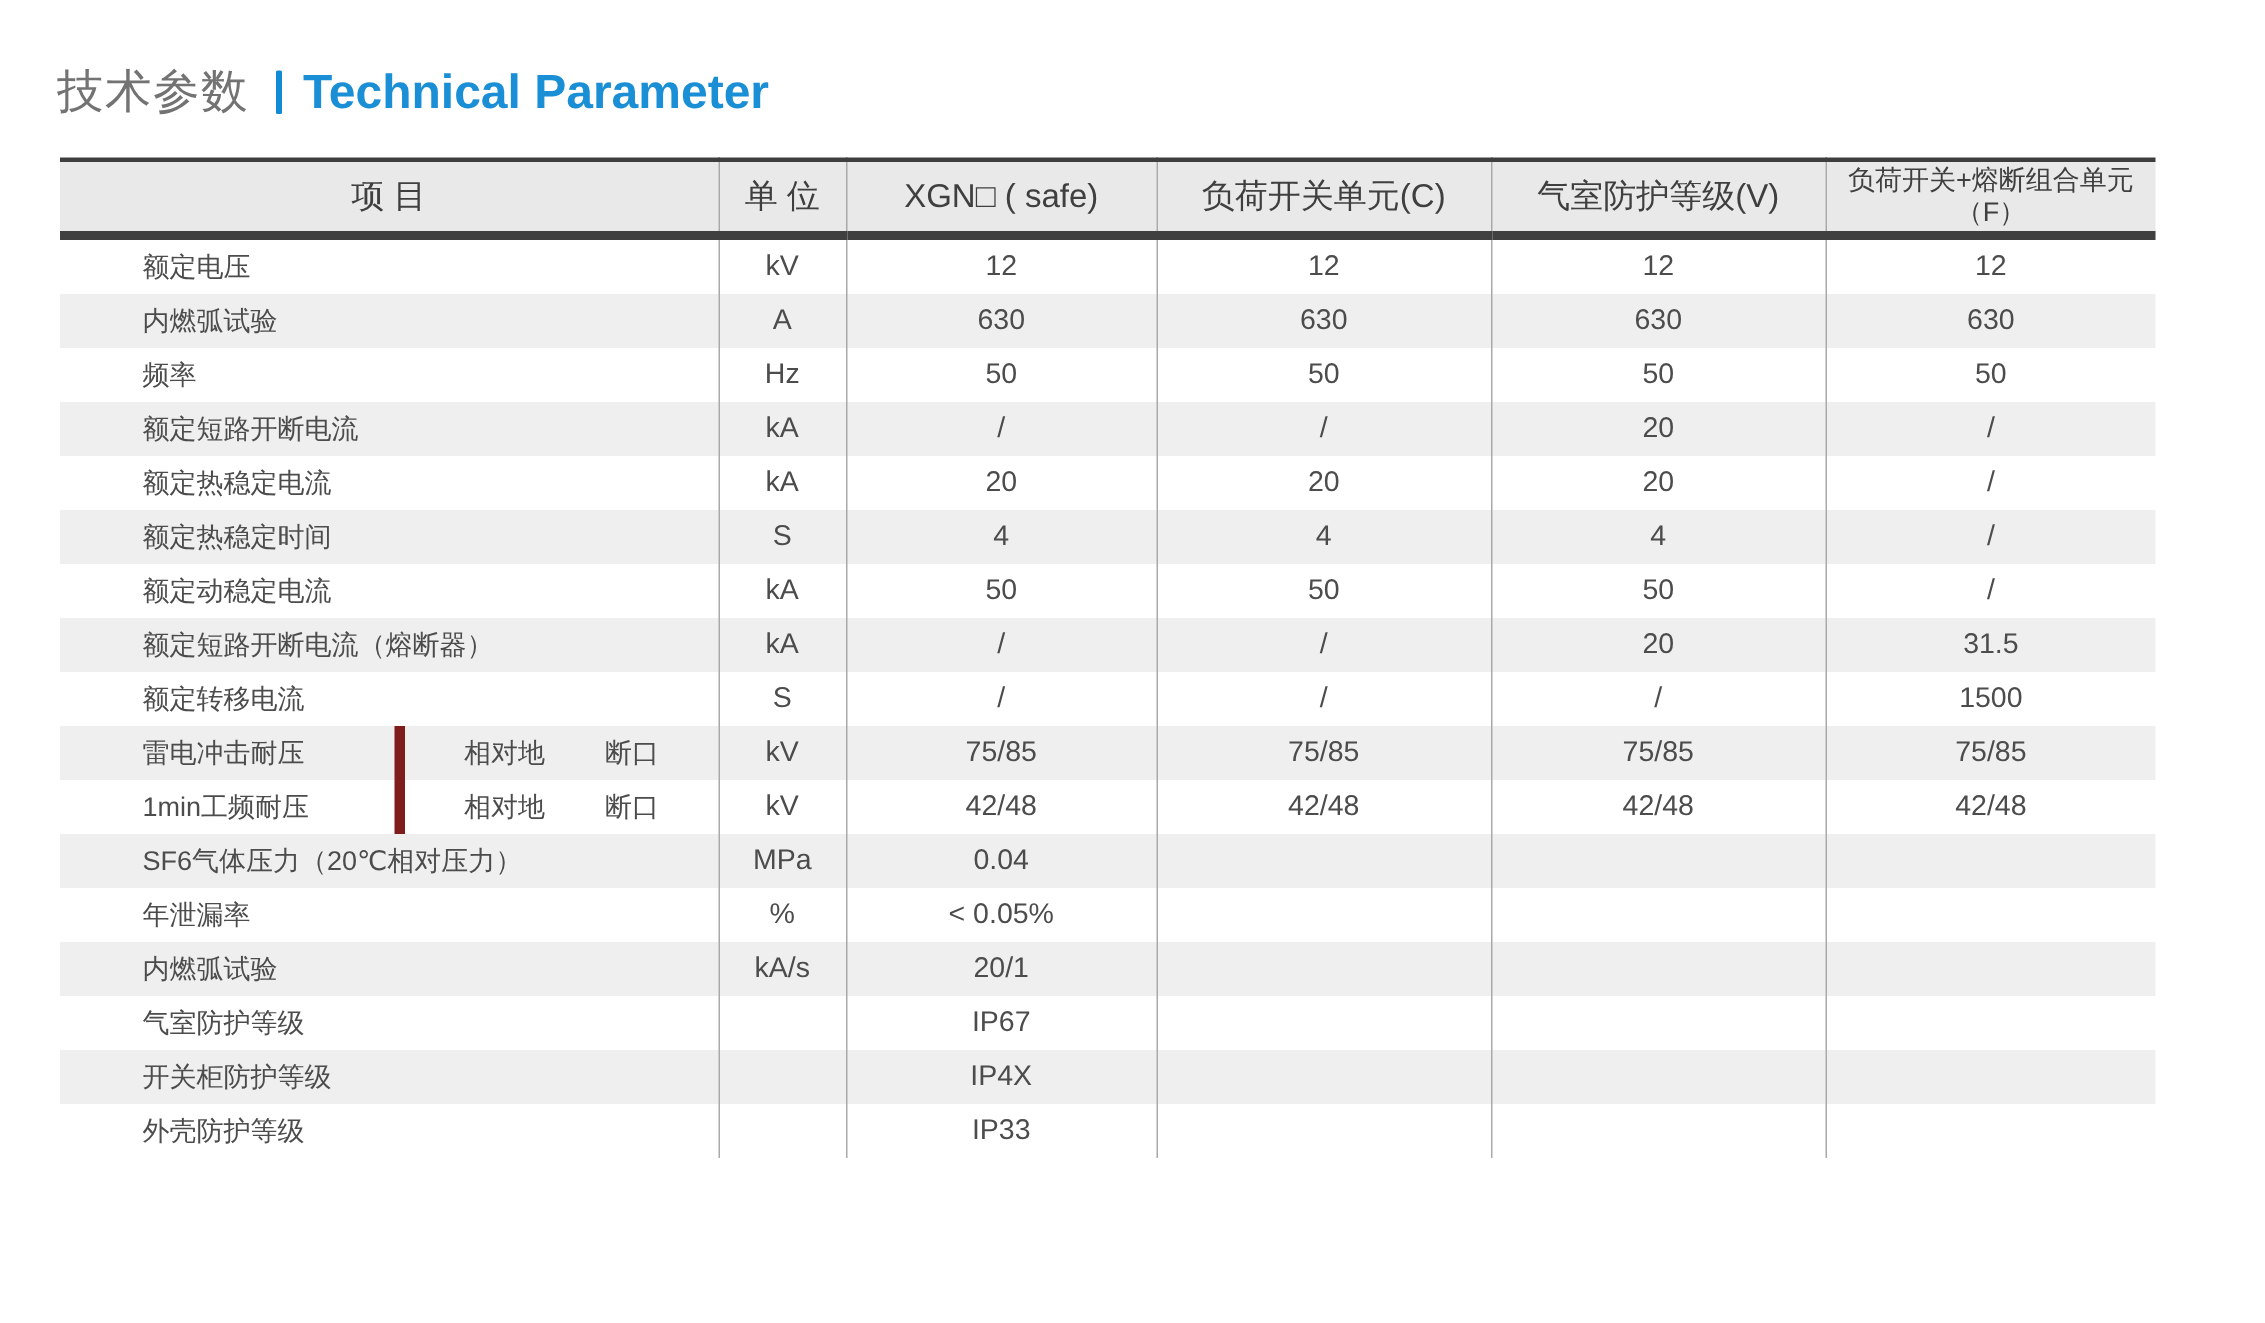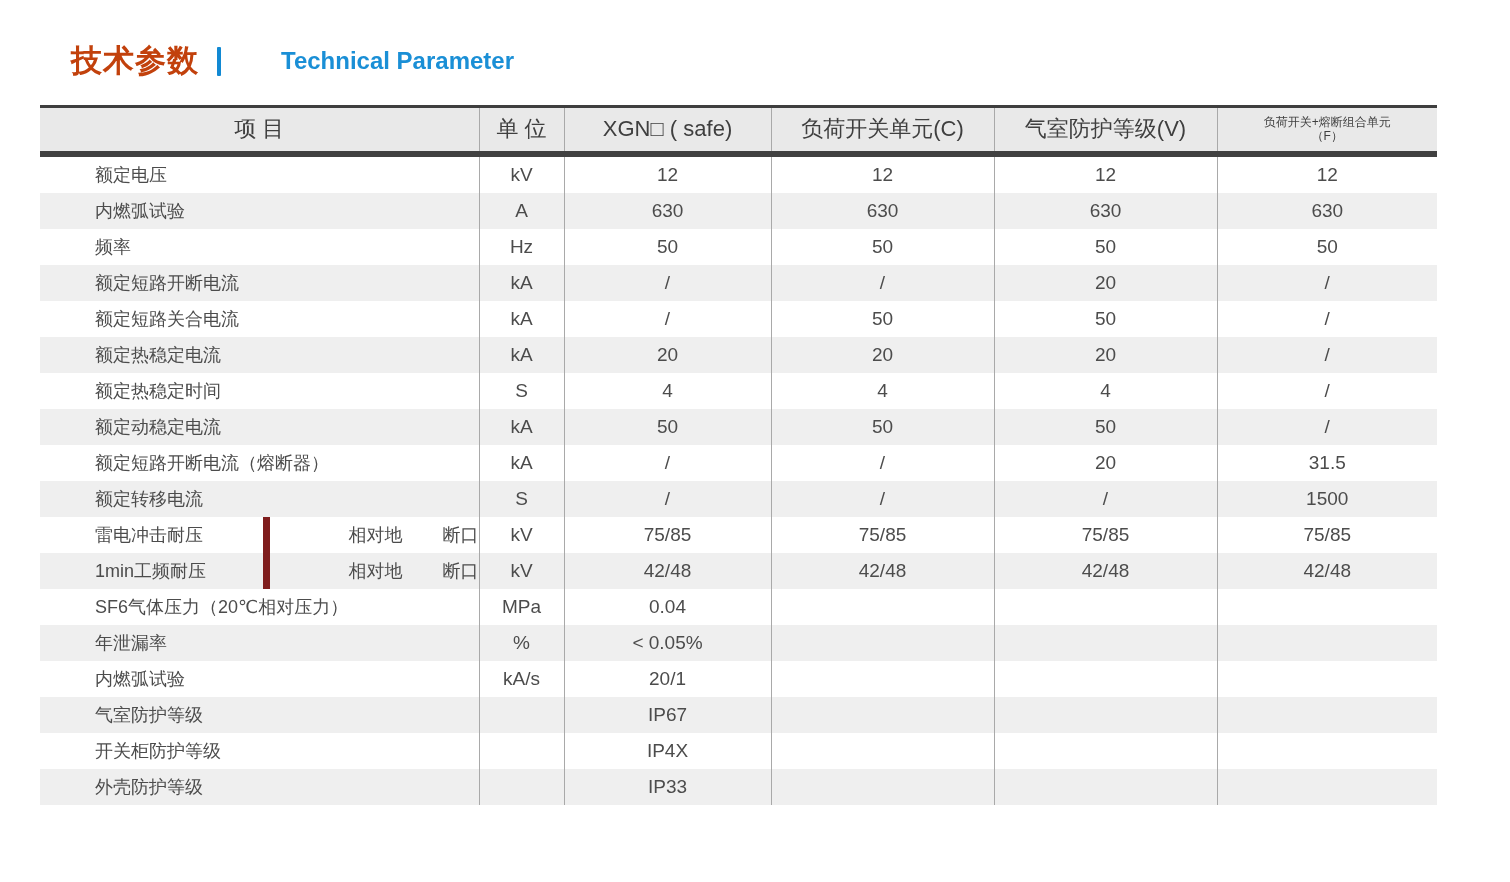"技术参数" .title-cn { color: #c2410c -> #737373; font-weight: bold -> normal; margin-left: 33px -> none }
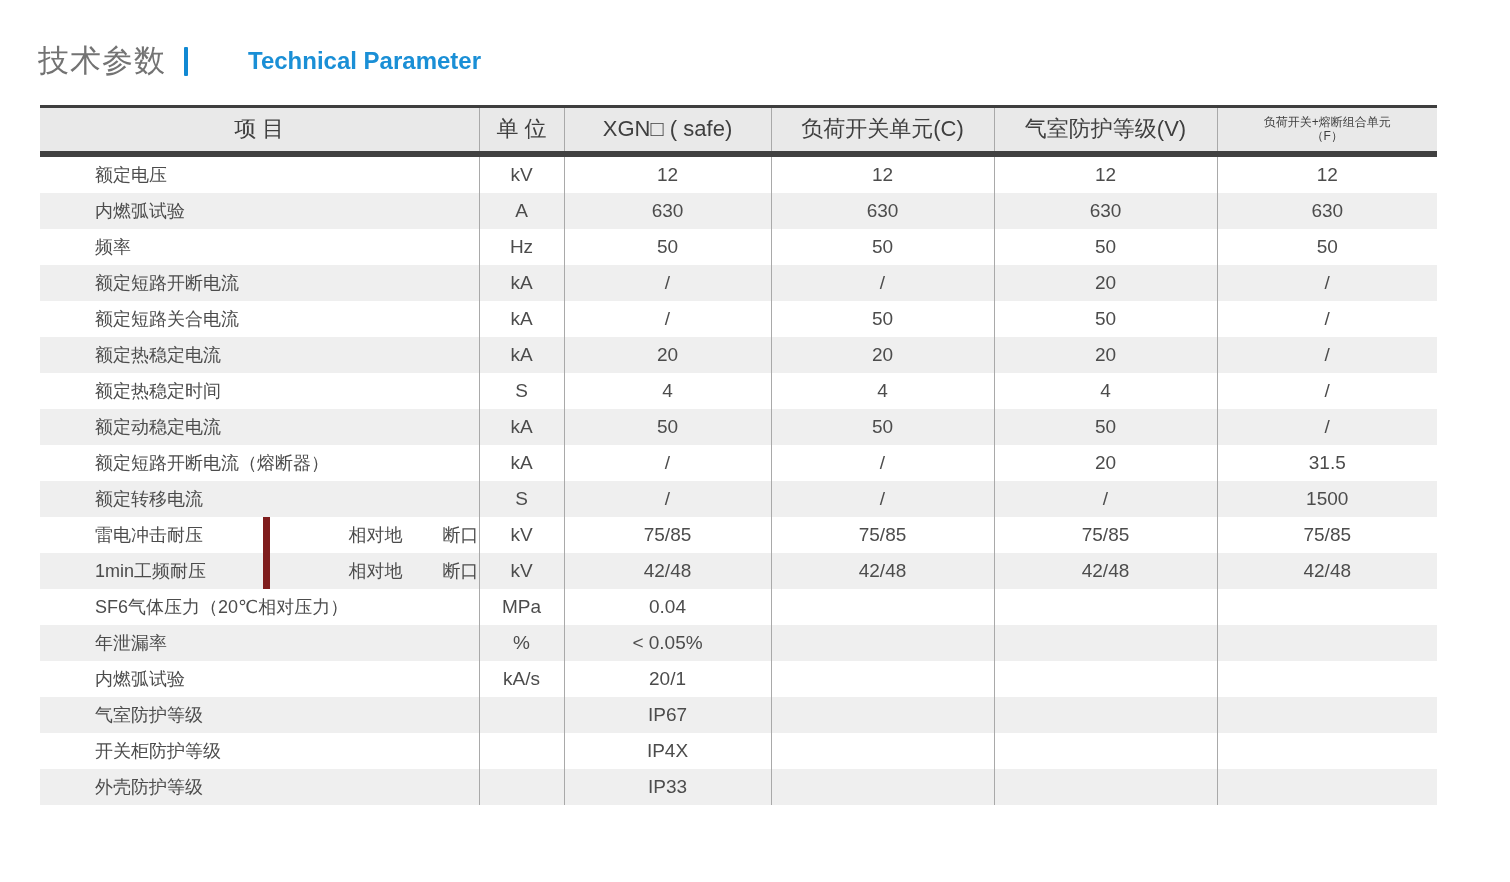"Technical Parameter" .title-en { font-size: 24px -> 32px; margin-left: 46px -> none }
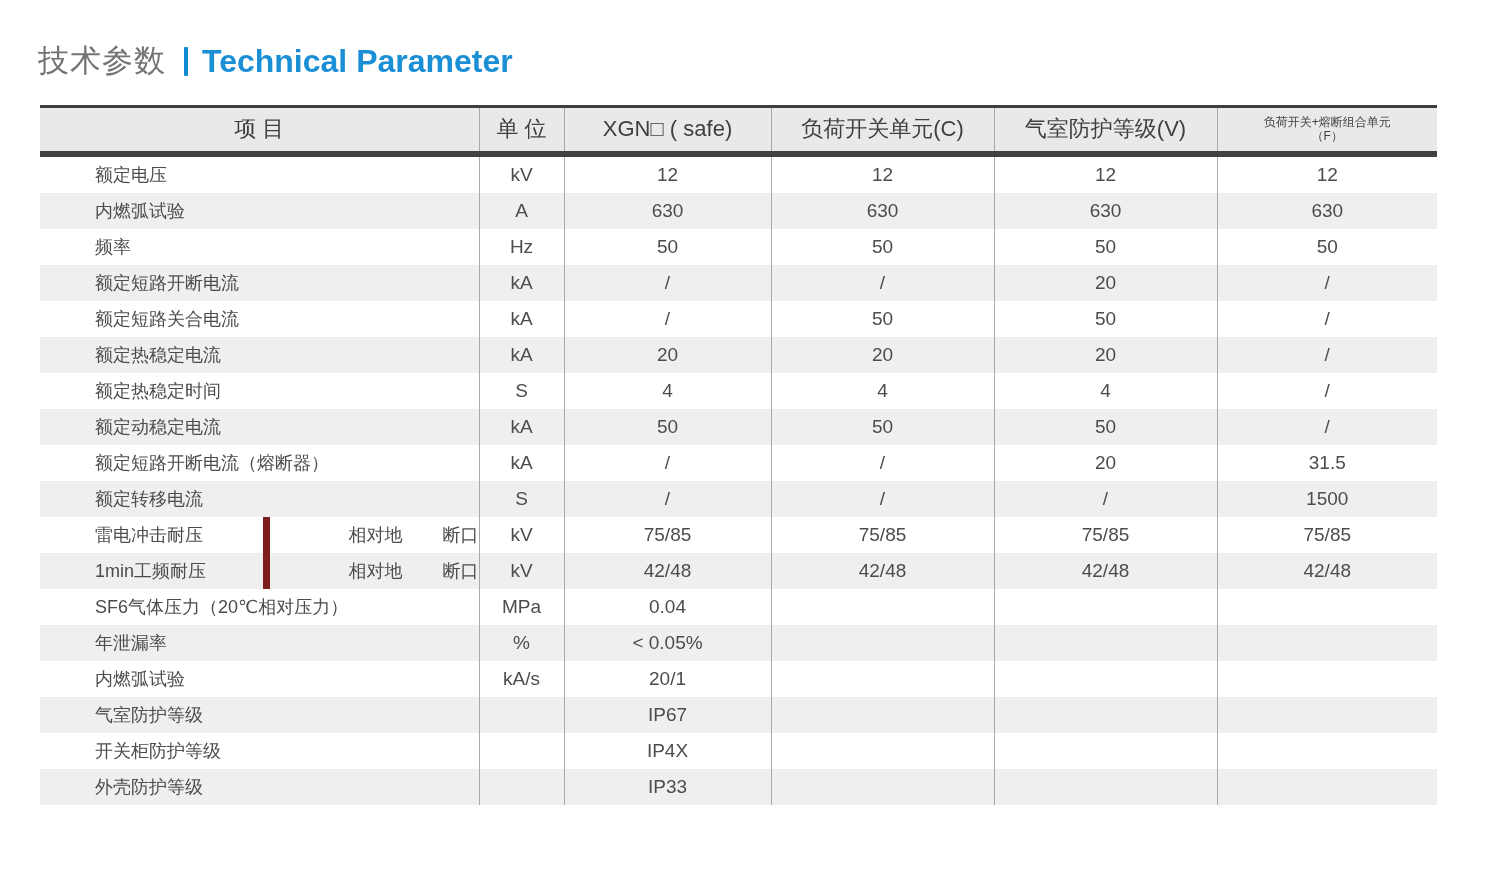"负荷开关+熔断组合单元" thead th.small-head { font-size: 12px -> 18px }
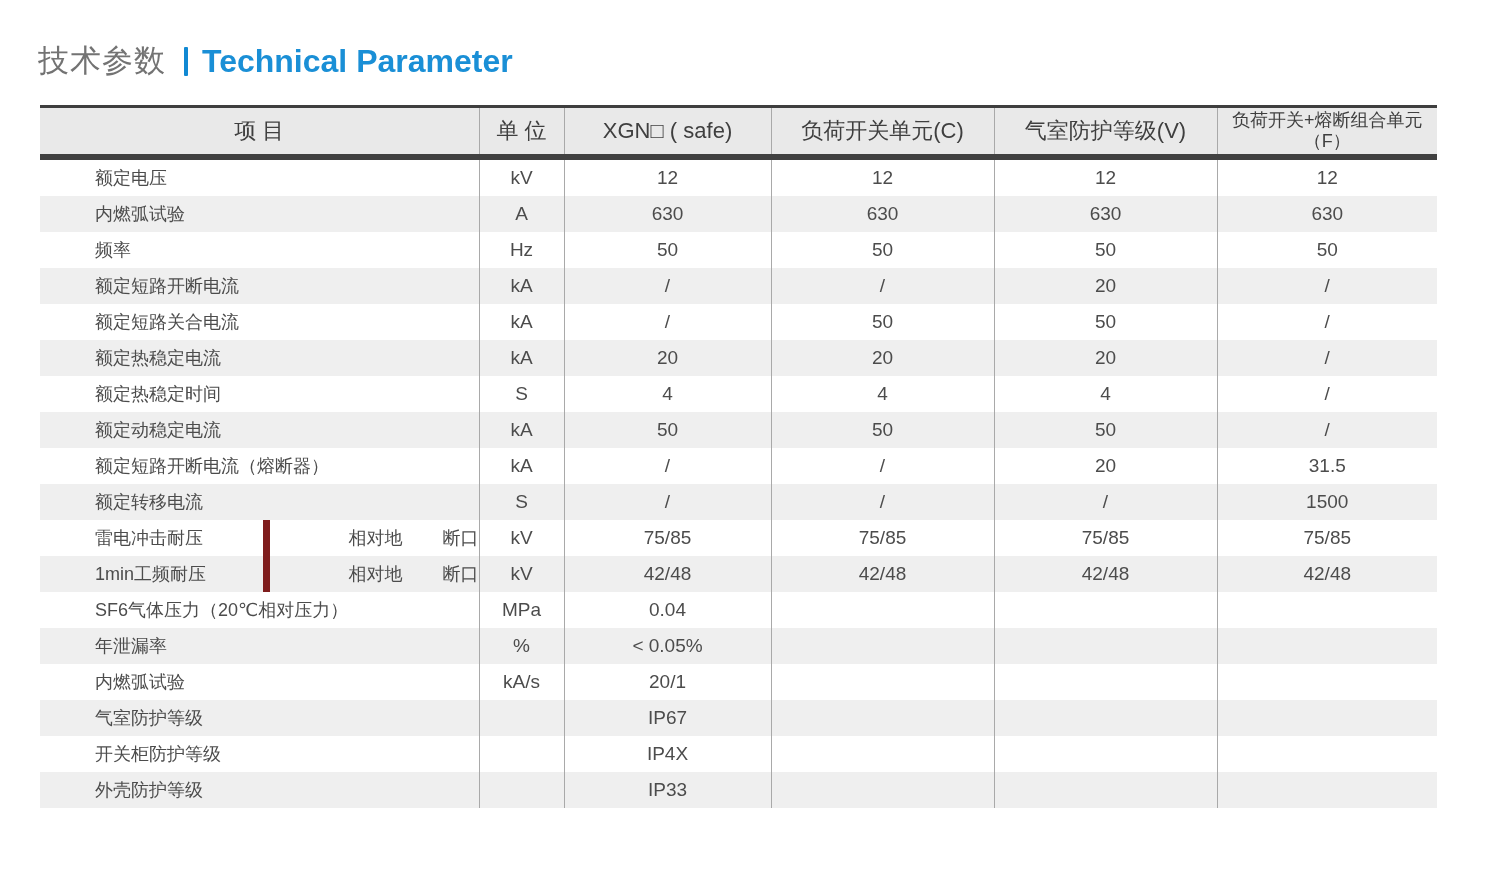"额定短路关合电流" tr { html: <tr> <td> <div>额定短路关合电流</div> </td> <td>kA</td> <td>/</td> <td>50</td> <td>50</td> <td>/</td> </tr> -> none }
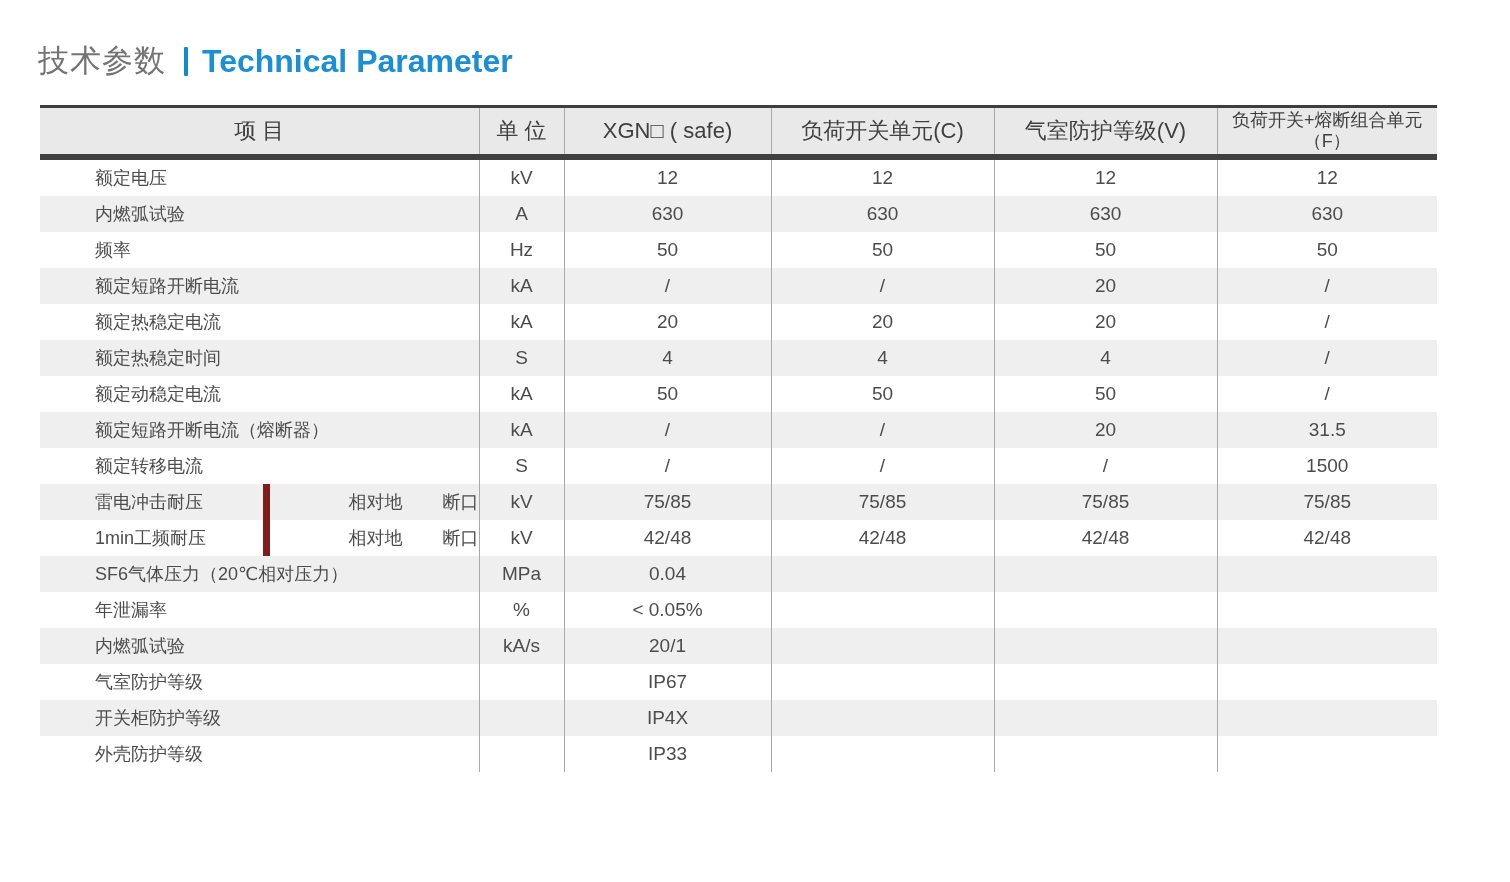"相对地" .item-split .item-sub { justify-content: flex-end -> center }
